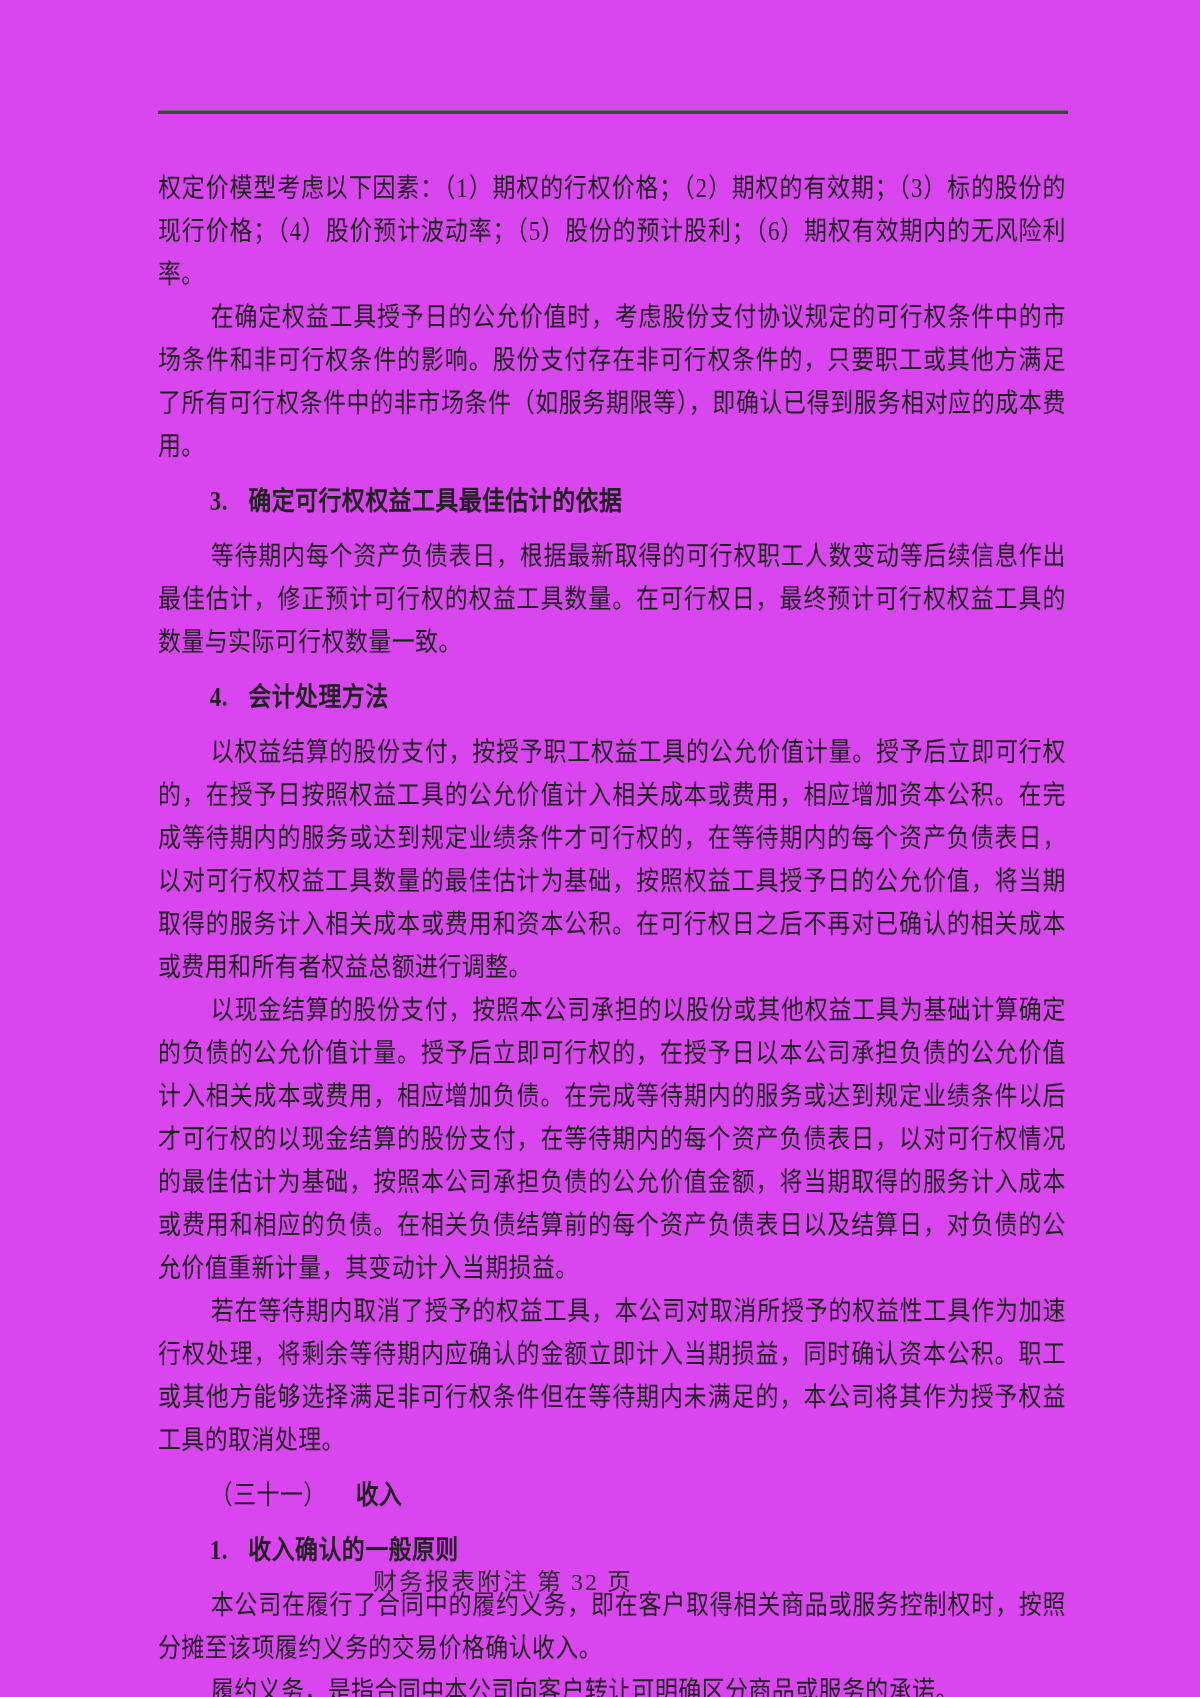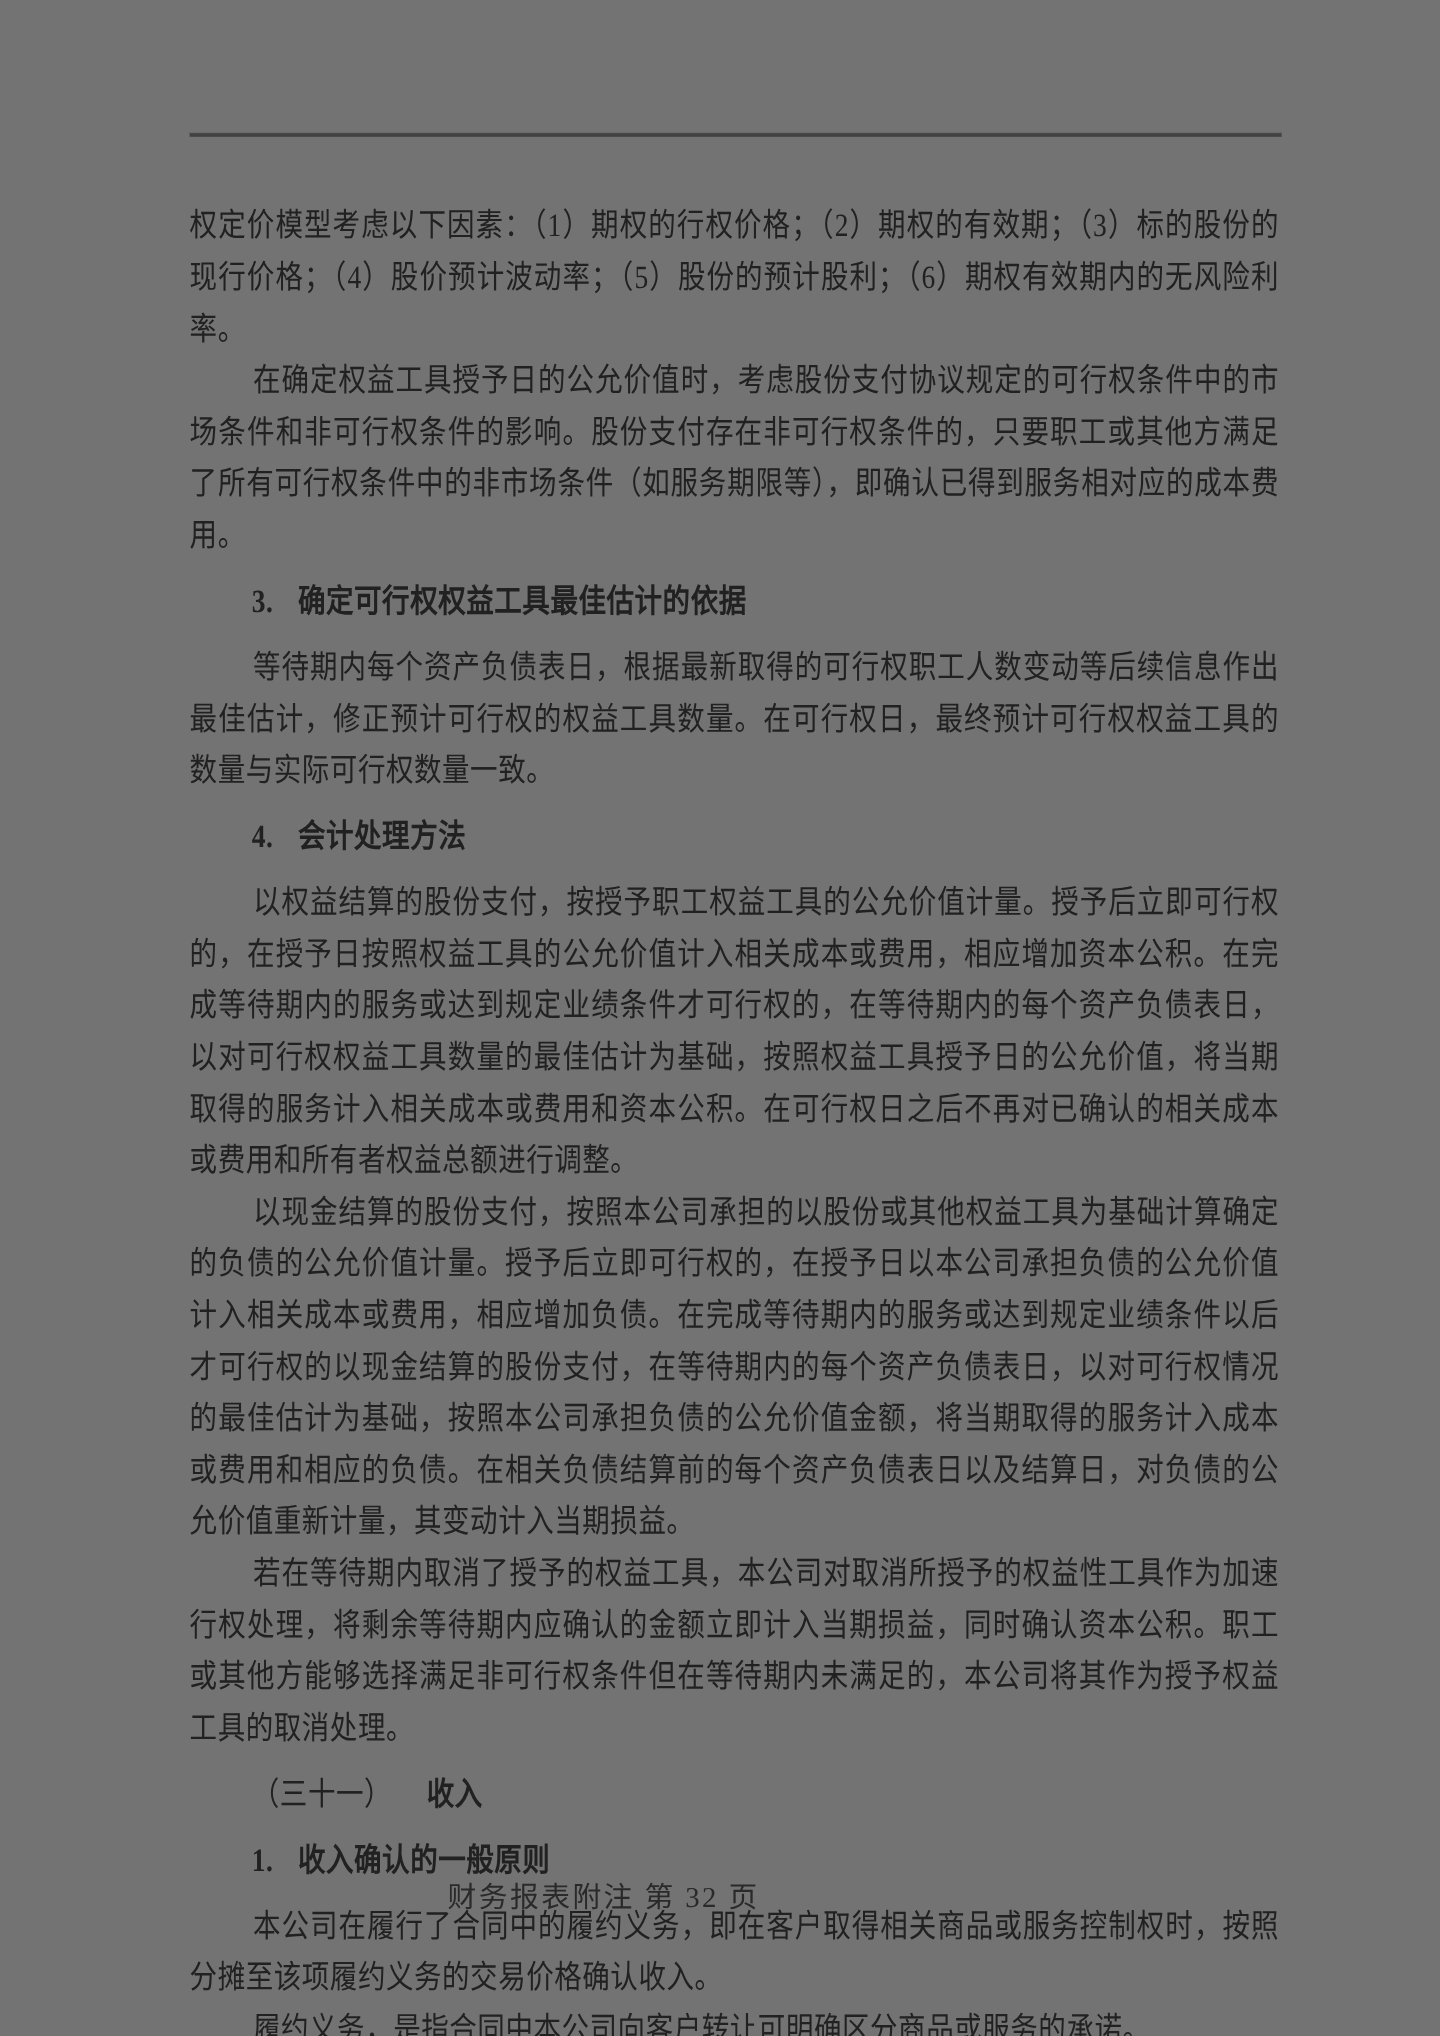"权定价模型考虑以下因素：（1）期权的行权价格；（2）期权的有效期；（3）标的股份" .page { background: #737373 -> #d946ef }
